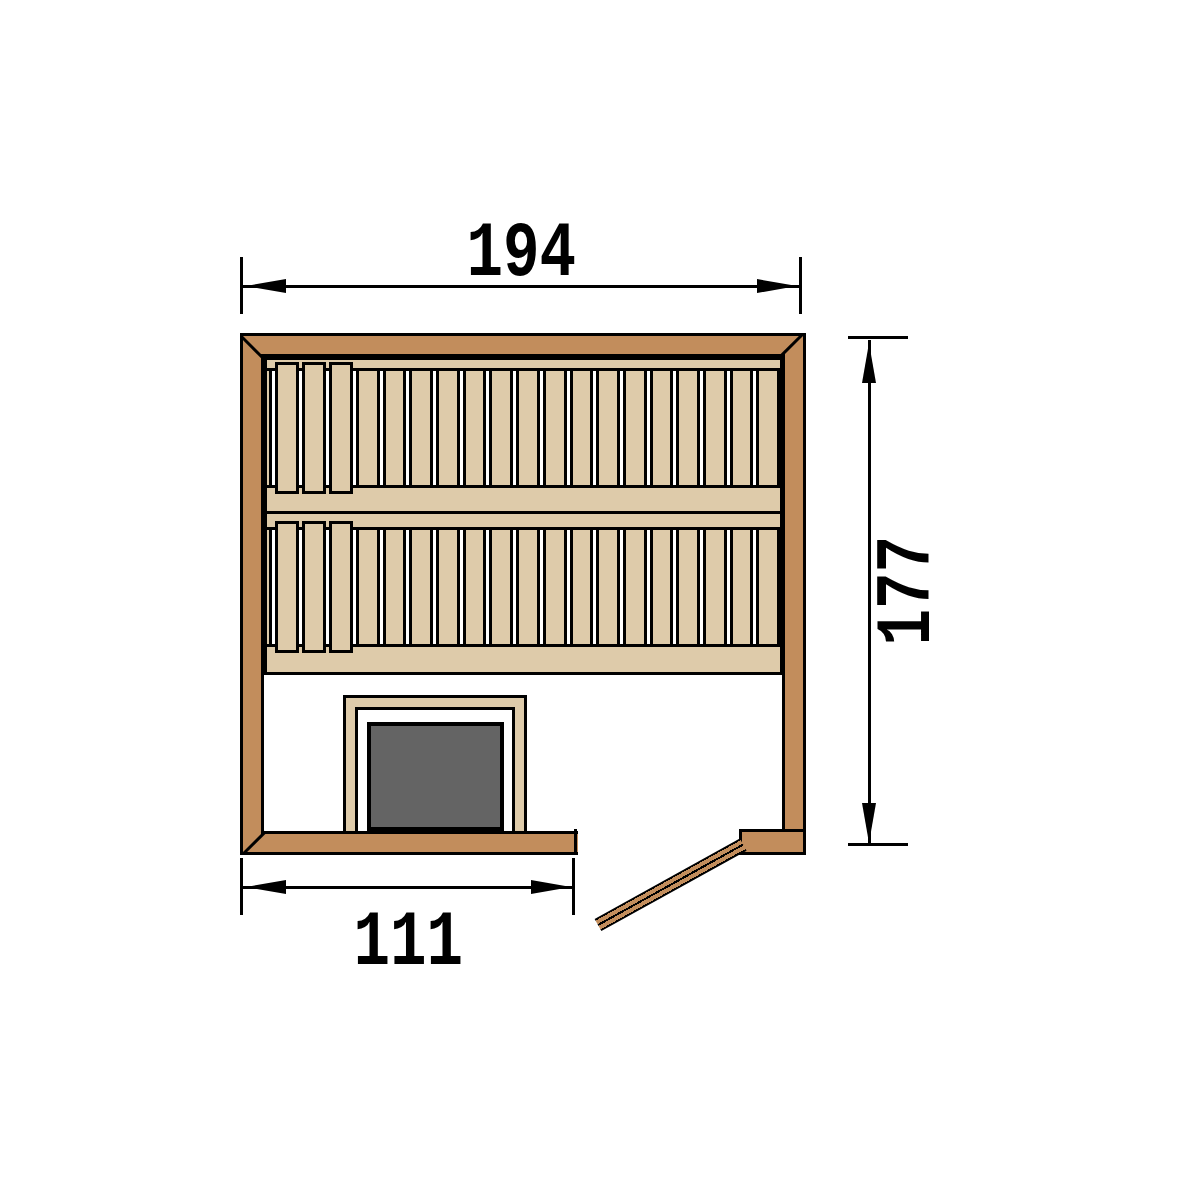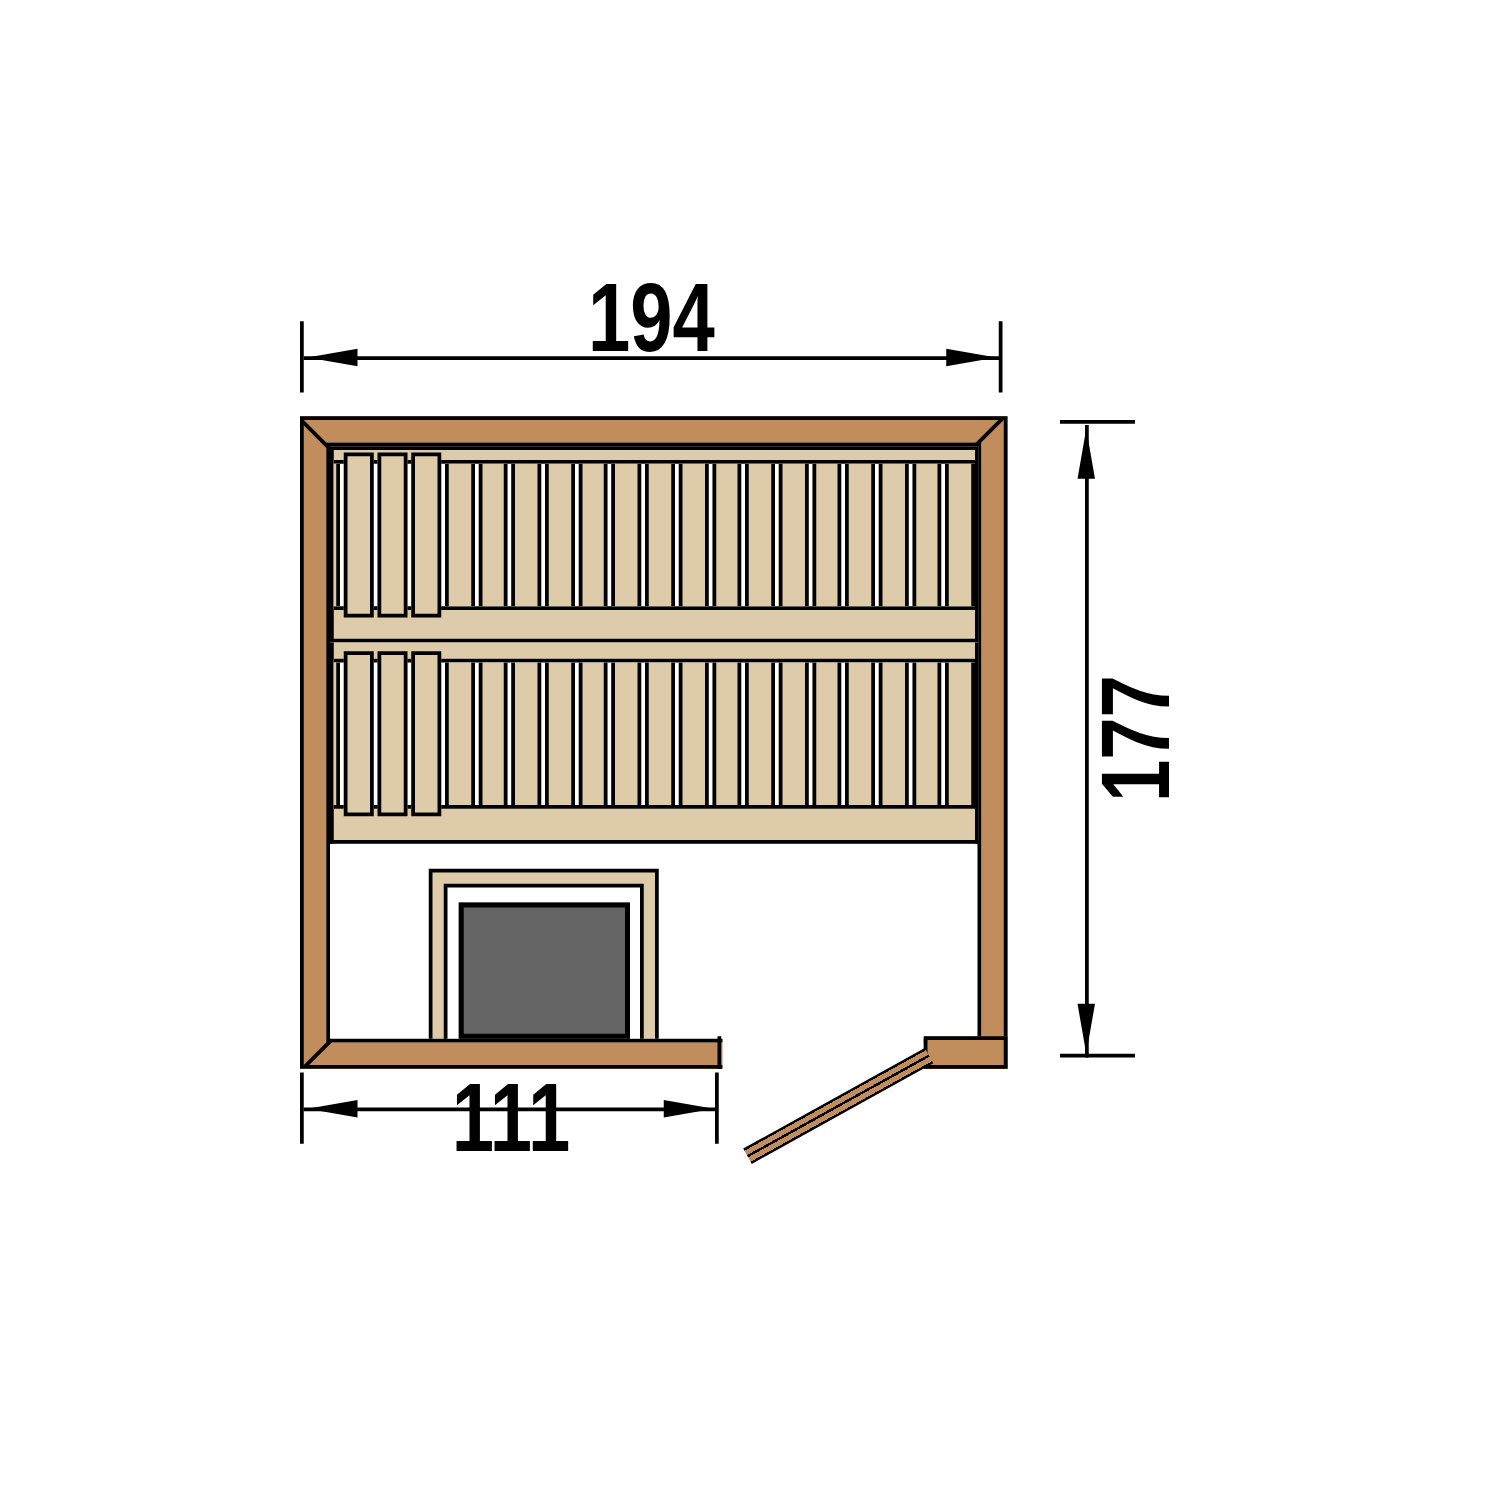"194" #canvas { font-family: none -> Liberation Mono, monospace }
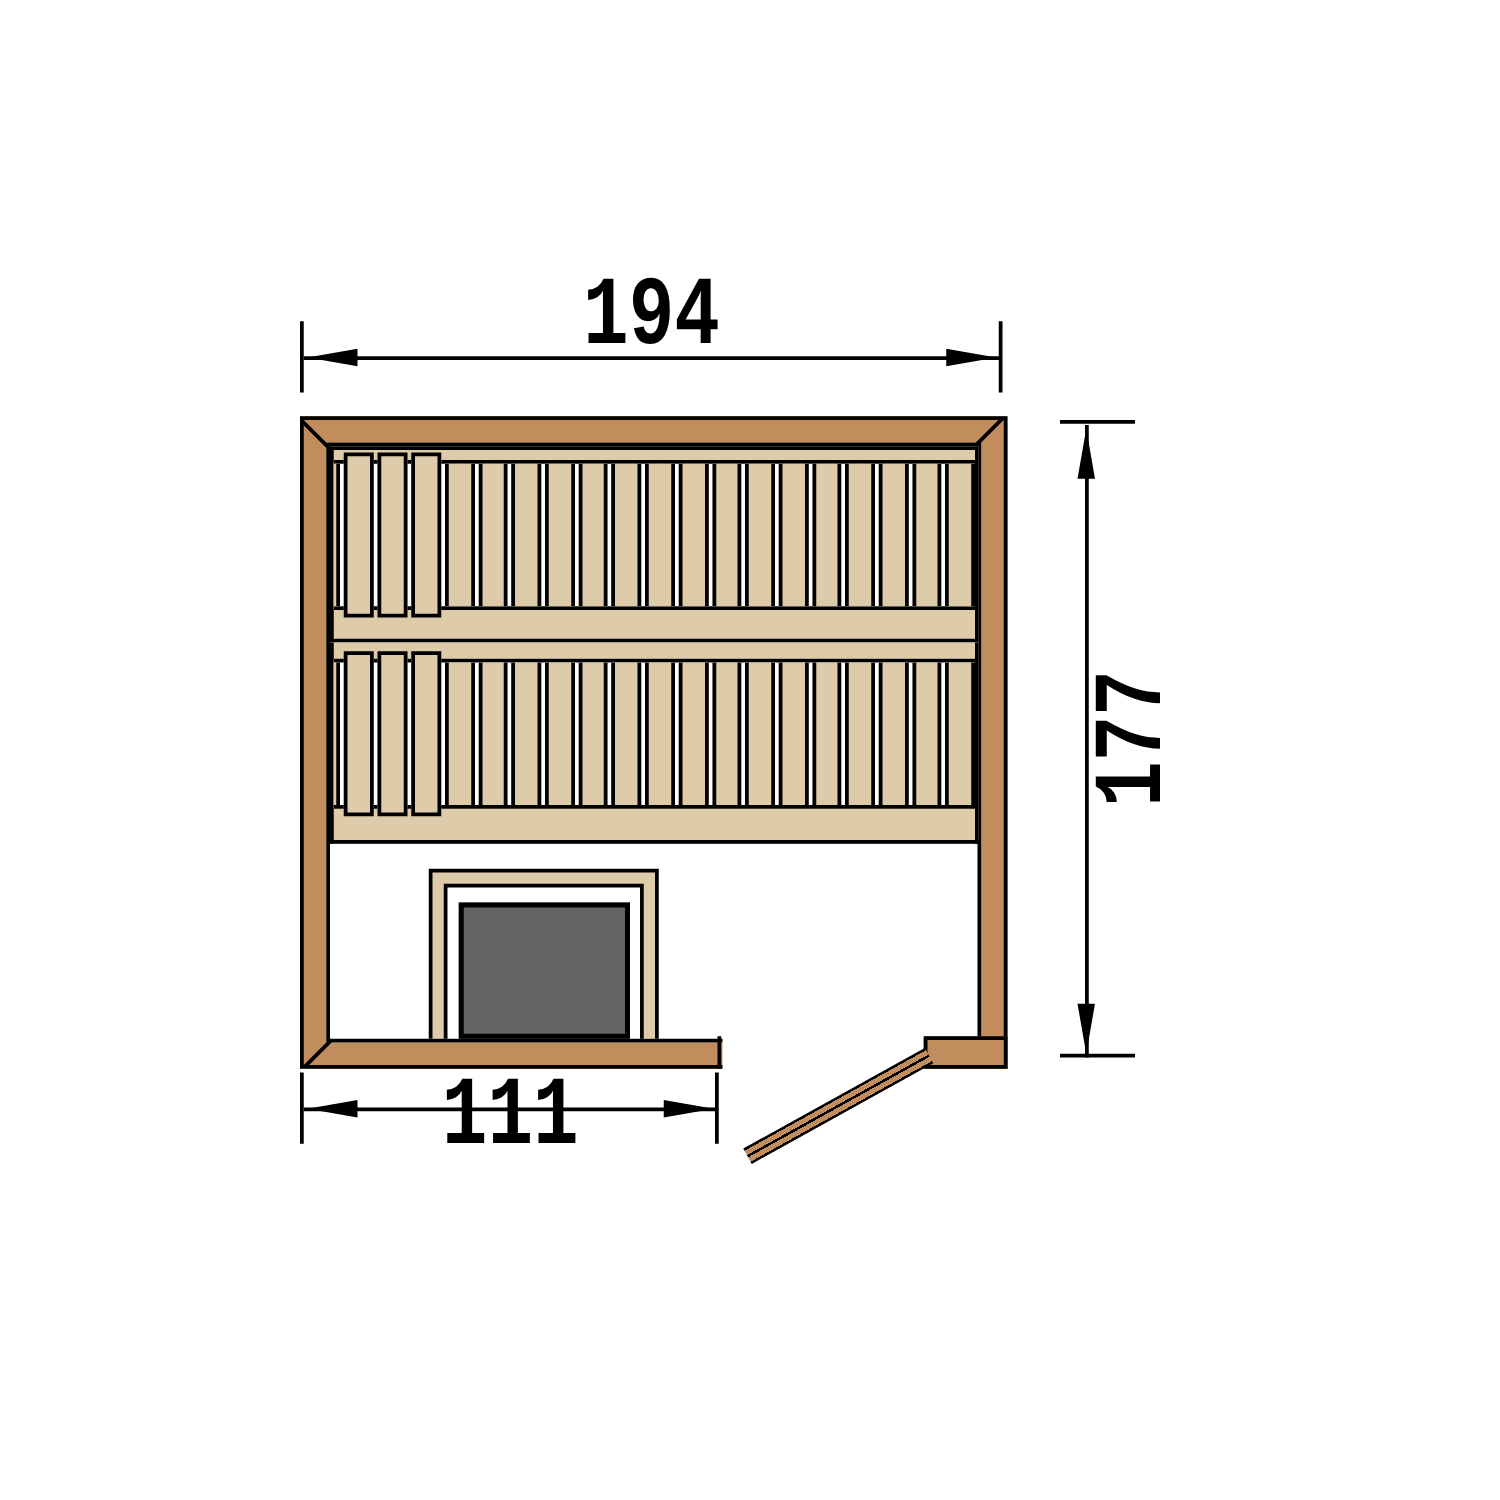"111" div.abs { top: 855px -> 904px }
